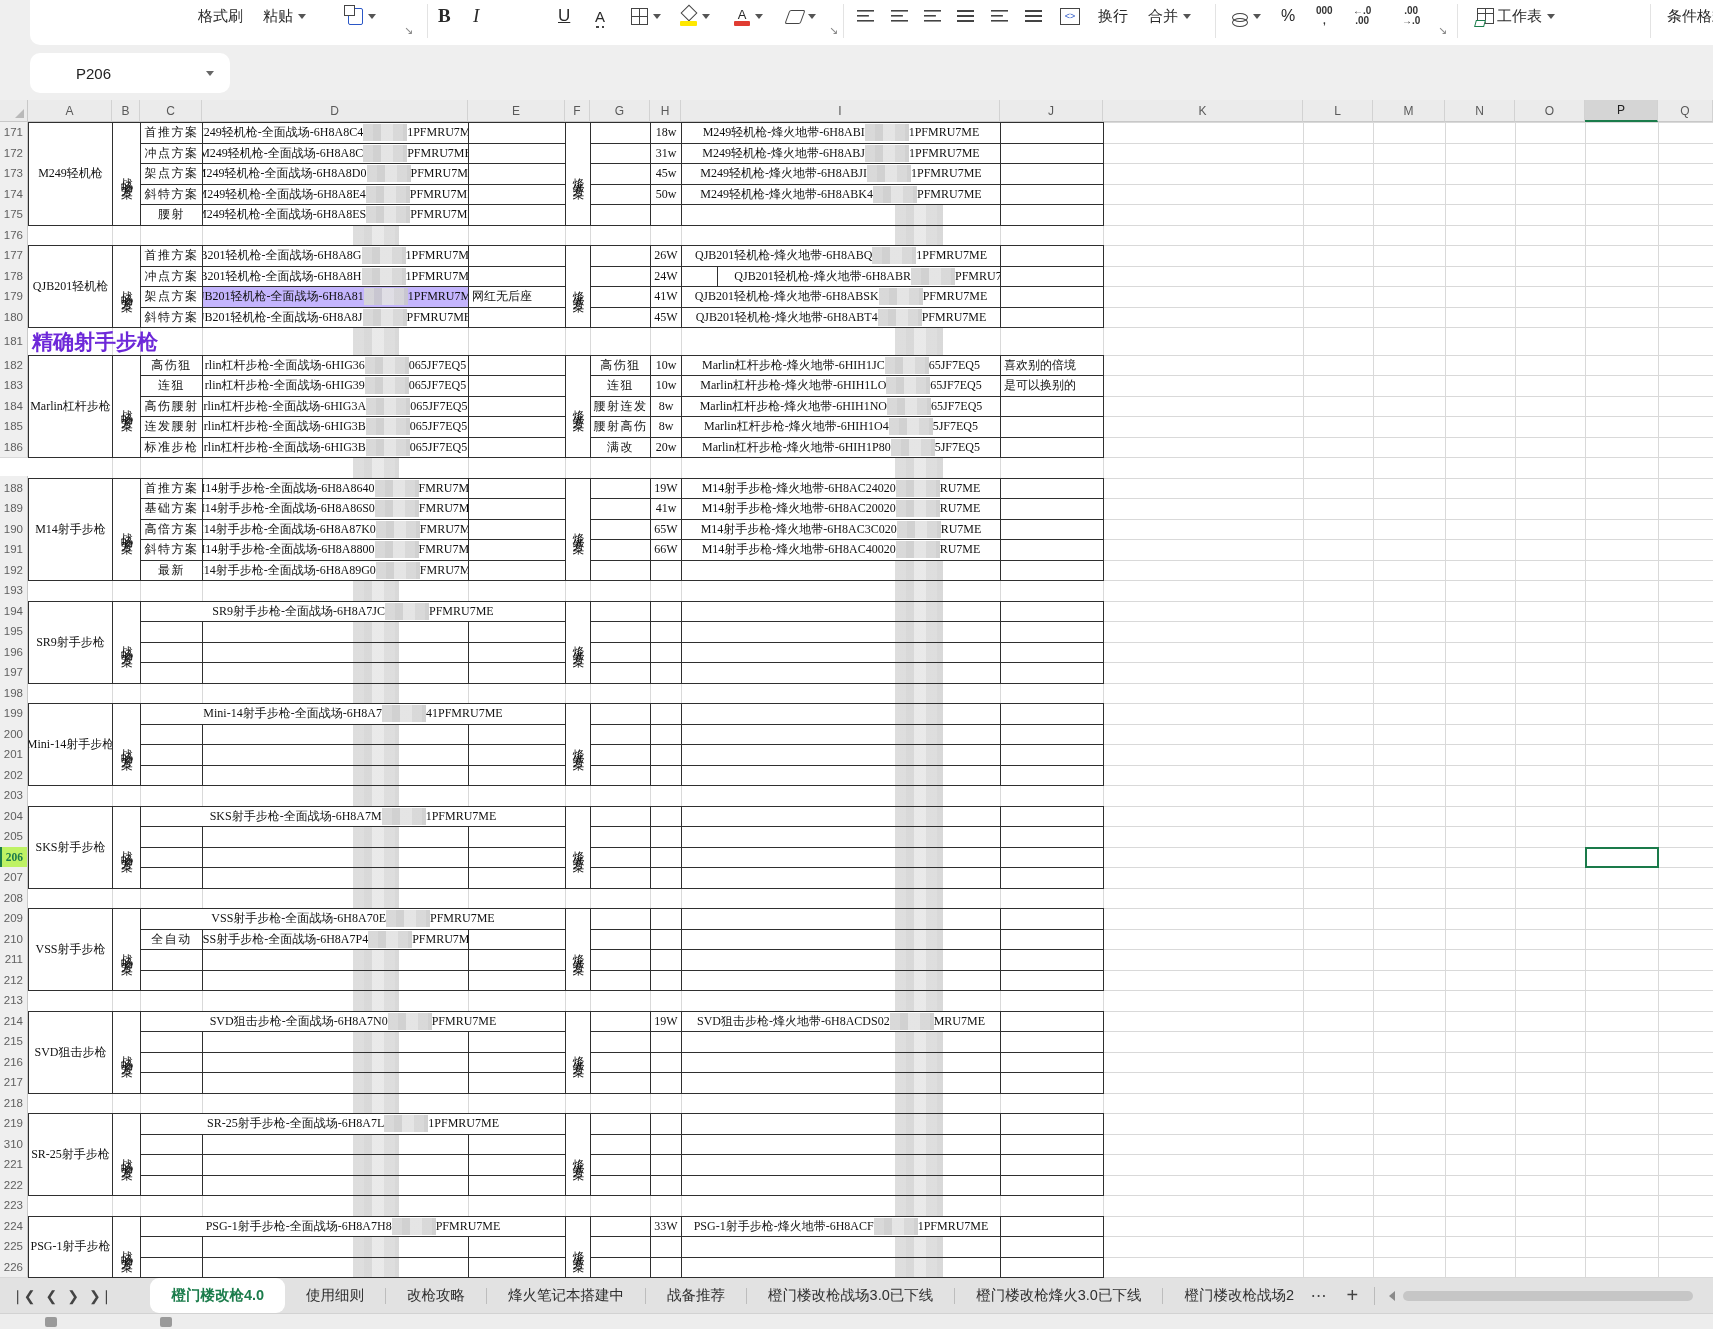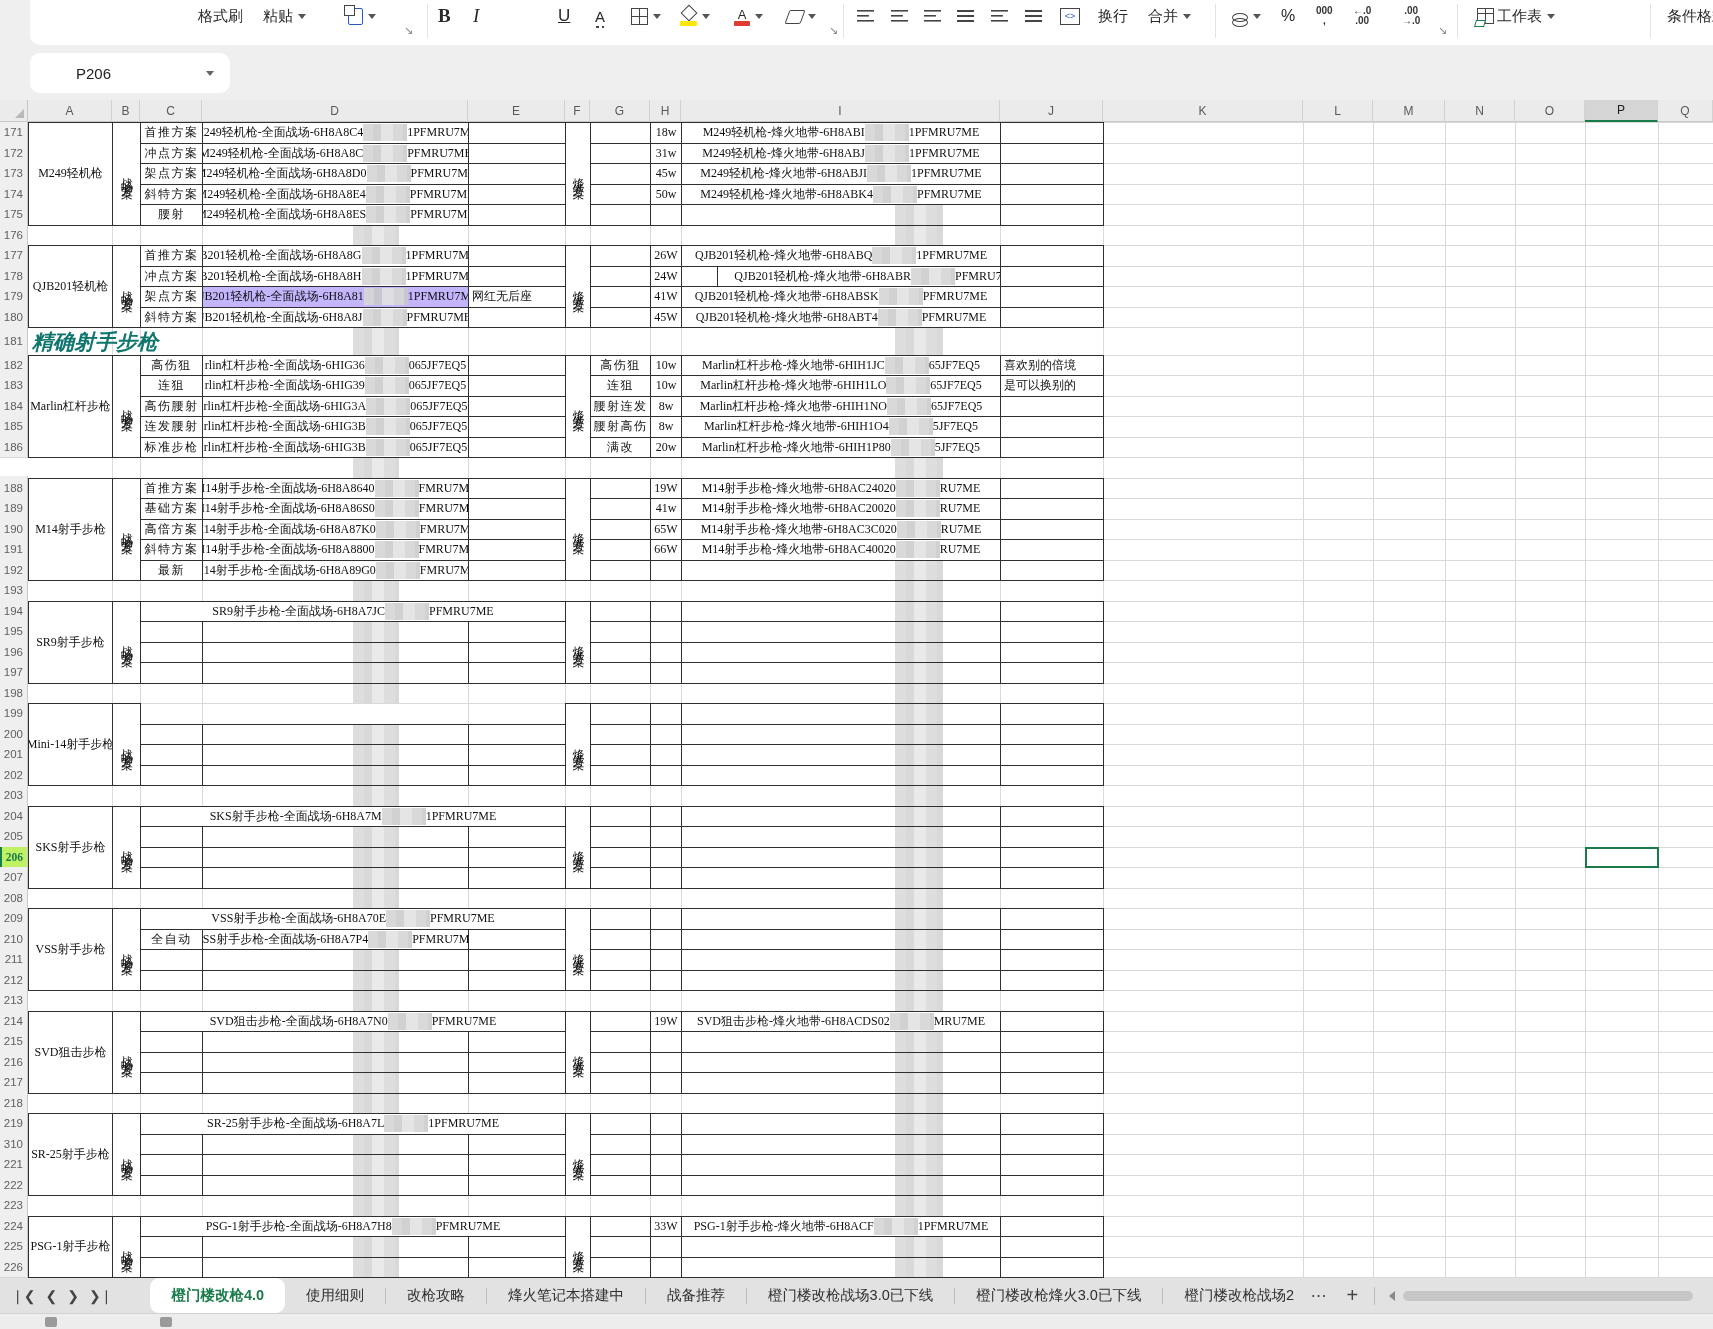"精确射手步枪" .sectitle { color: #0f766e -> #6d28d9; font-style: italic -> none }
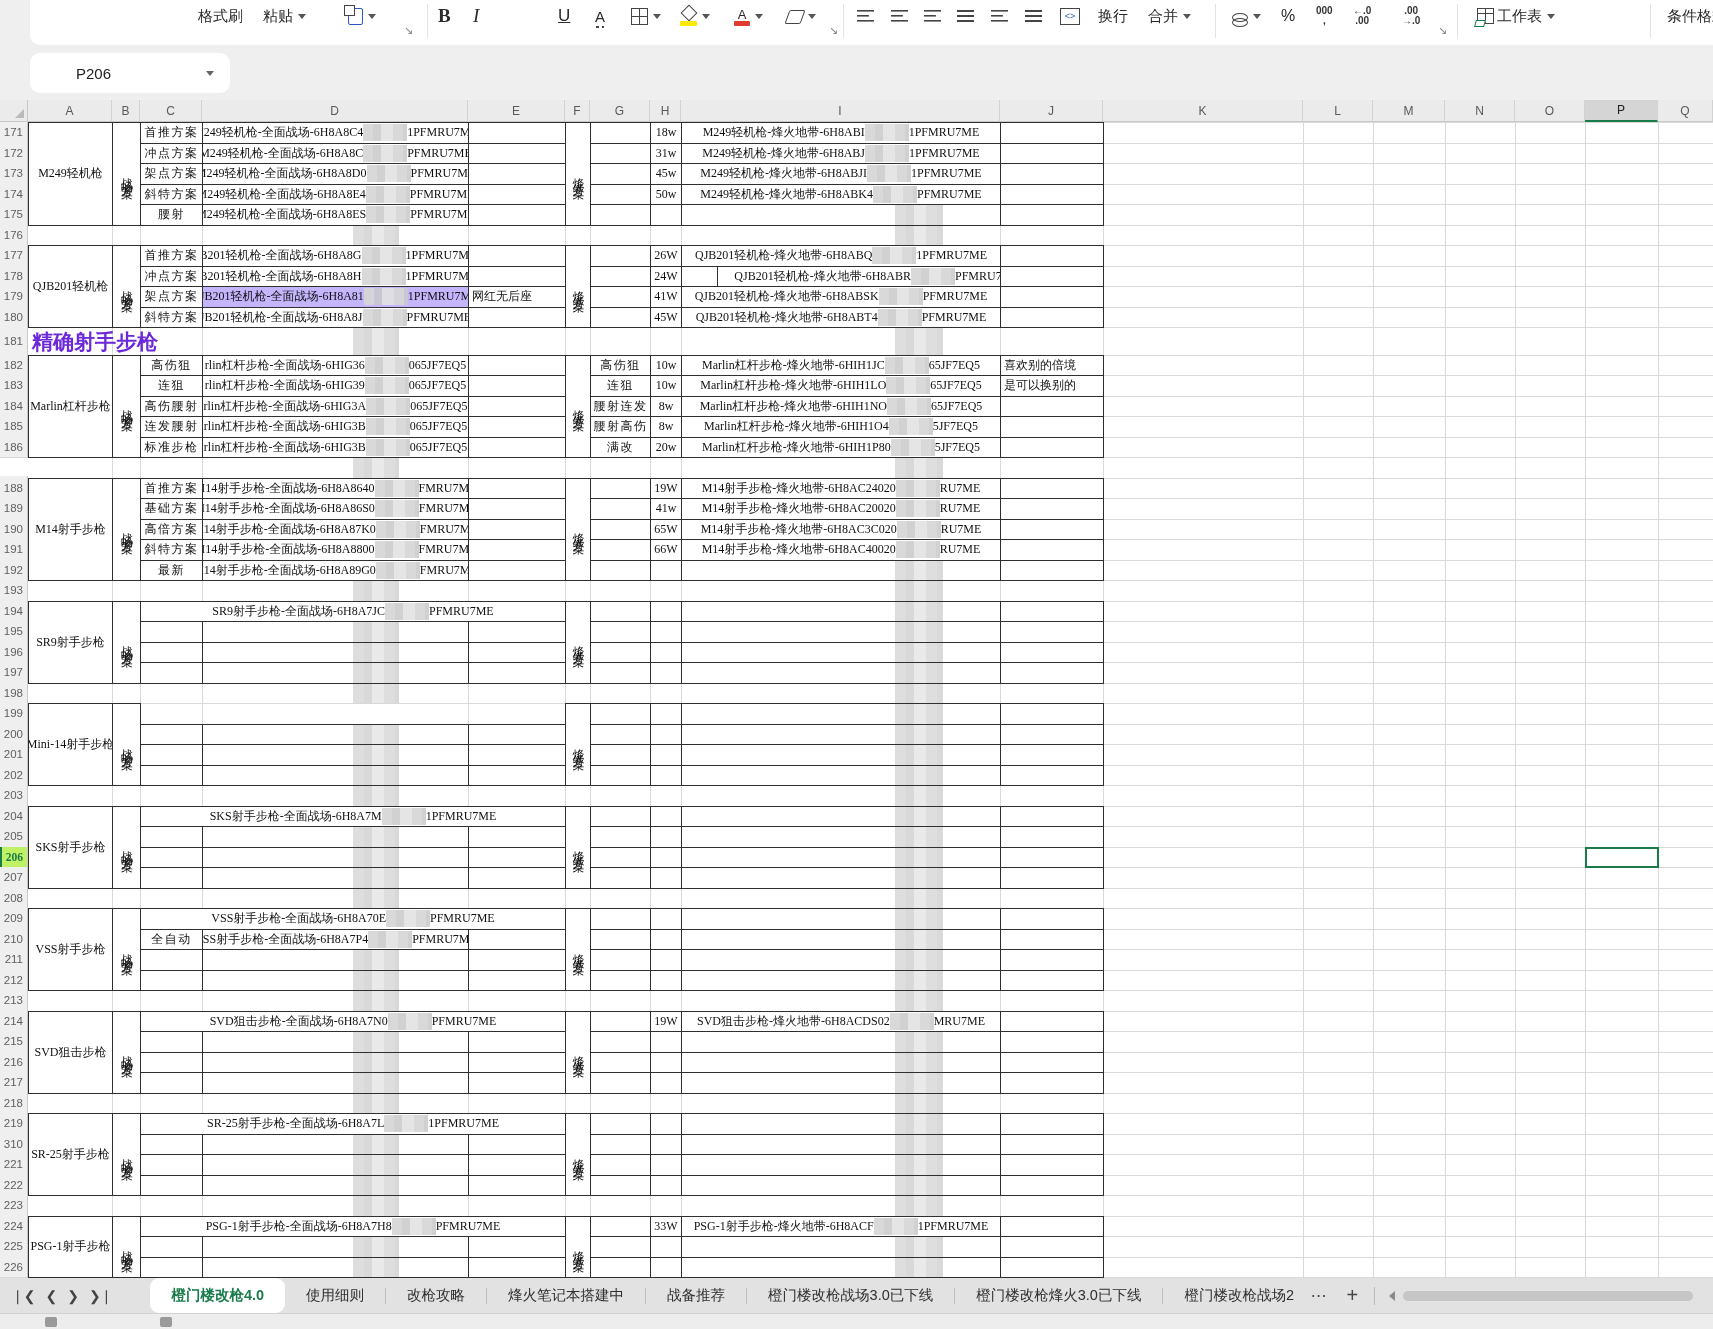"Mini-14射手步枪-全面战场-6H8A7" div.cell { html: none -> <div> <span>Mini-14射手步枪-全面战场-6H8A7</span> <span></span> <span>41PFMRU7ME</span> </div> }
